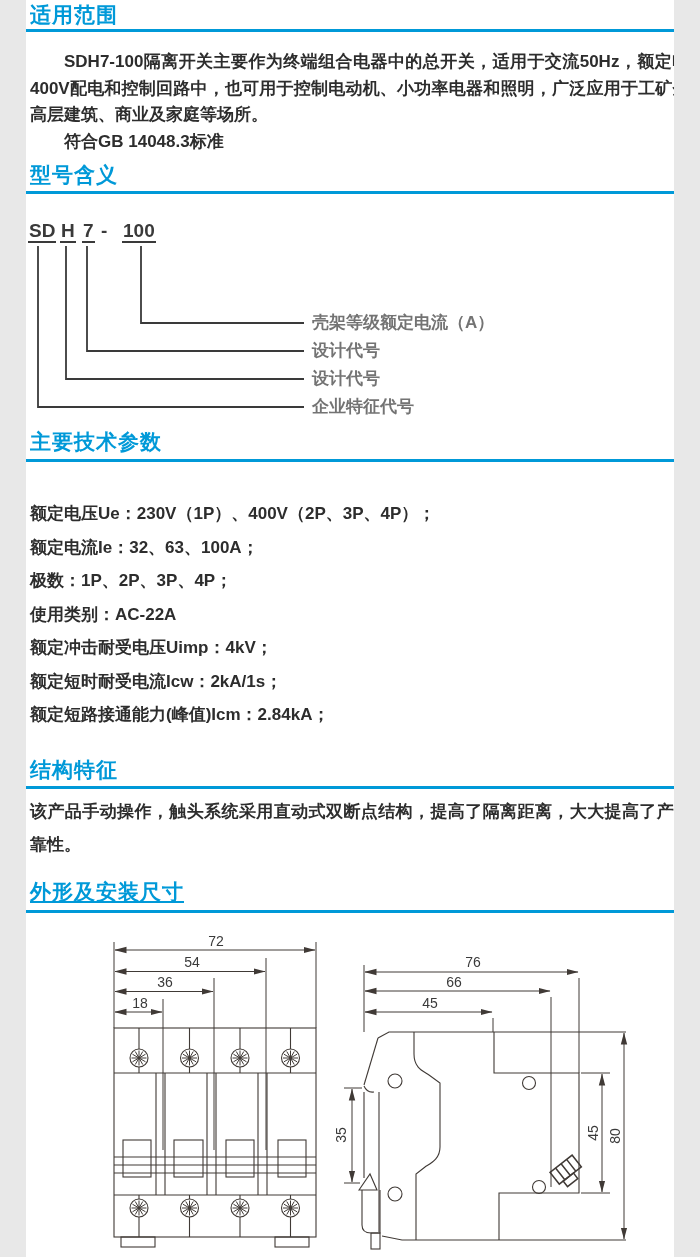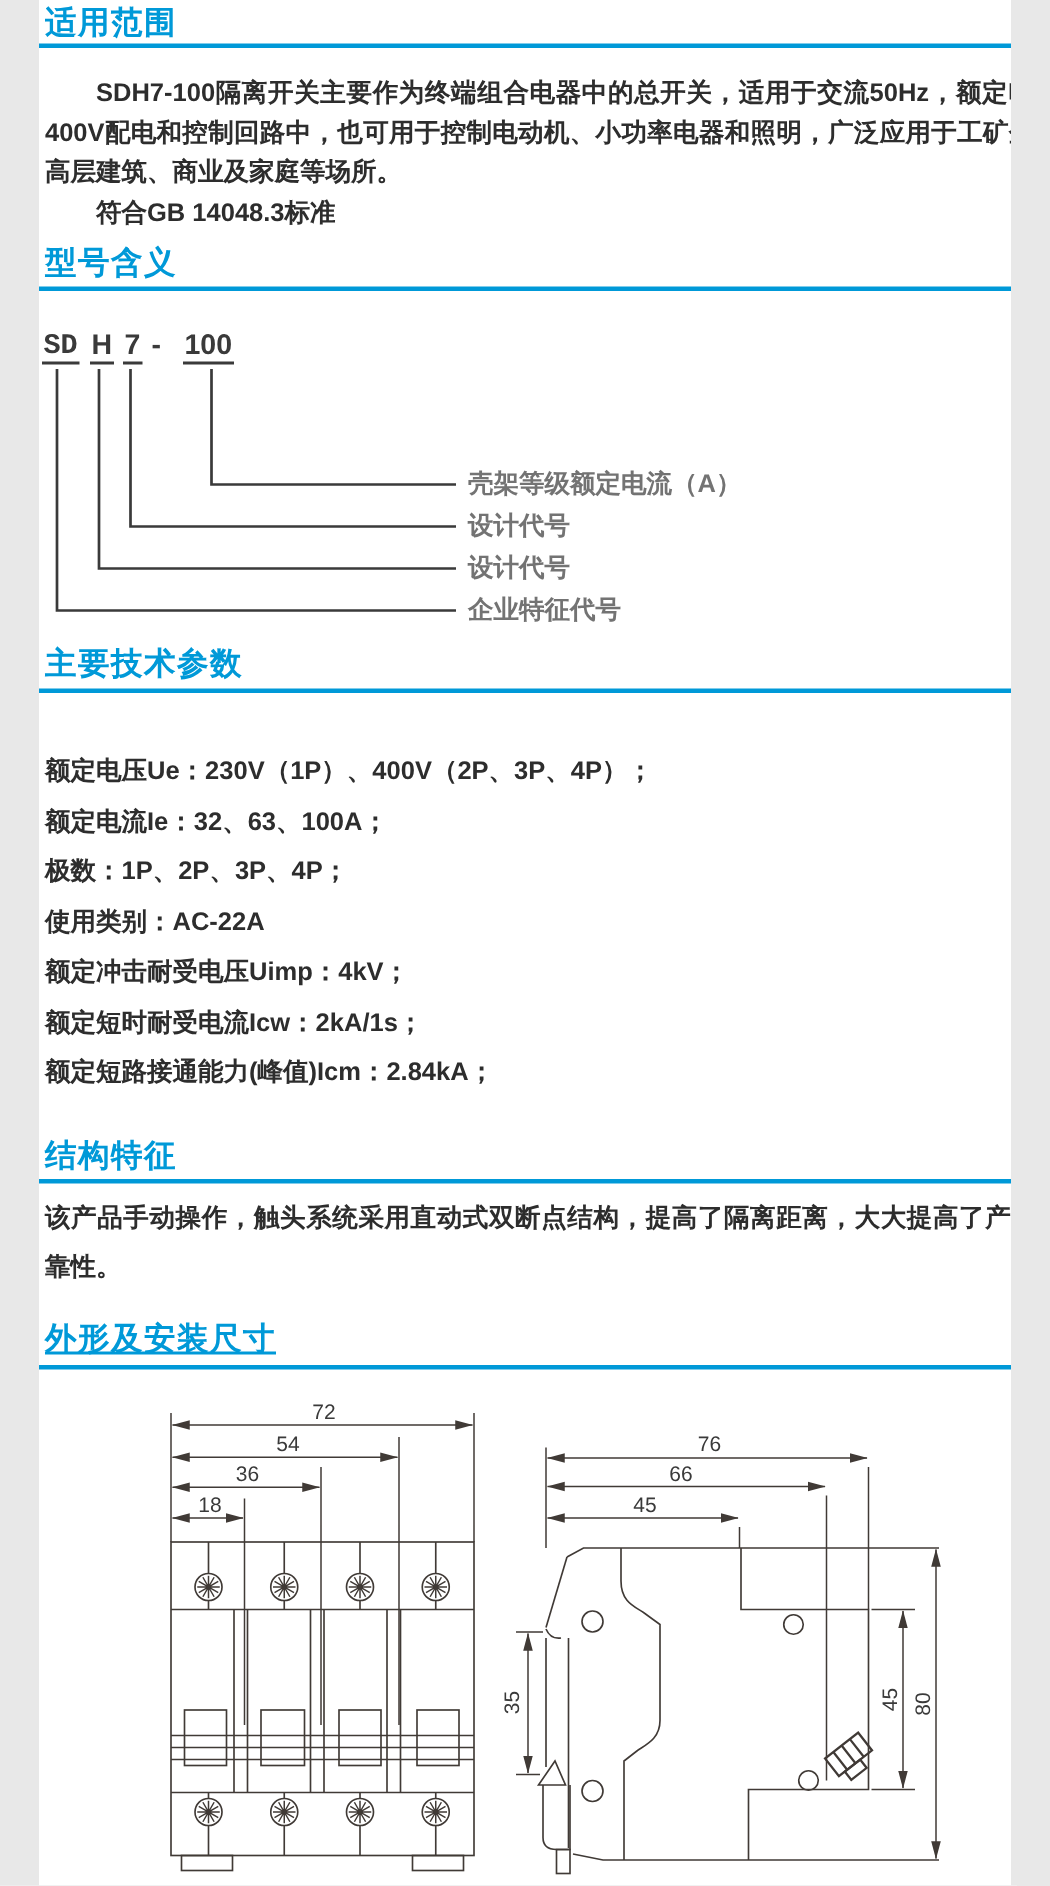"SD" span.code-part { font-family: Liberation Mono, monospace -> none }
